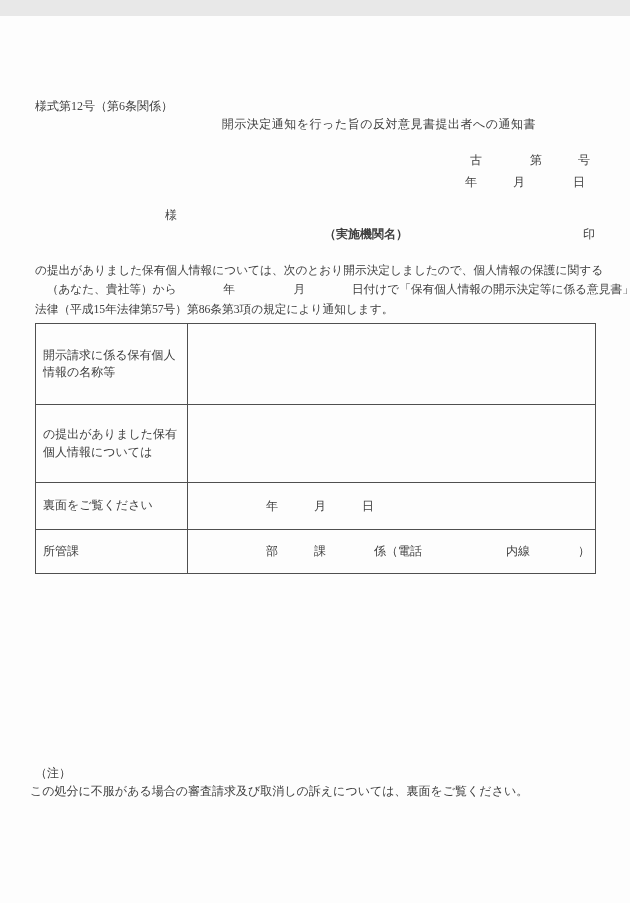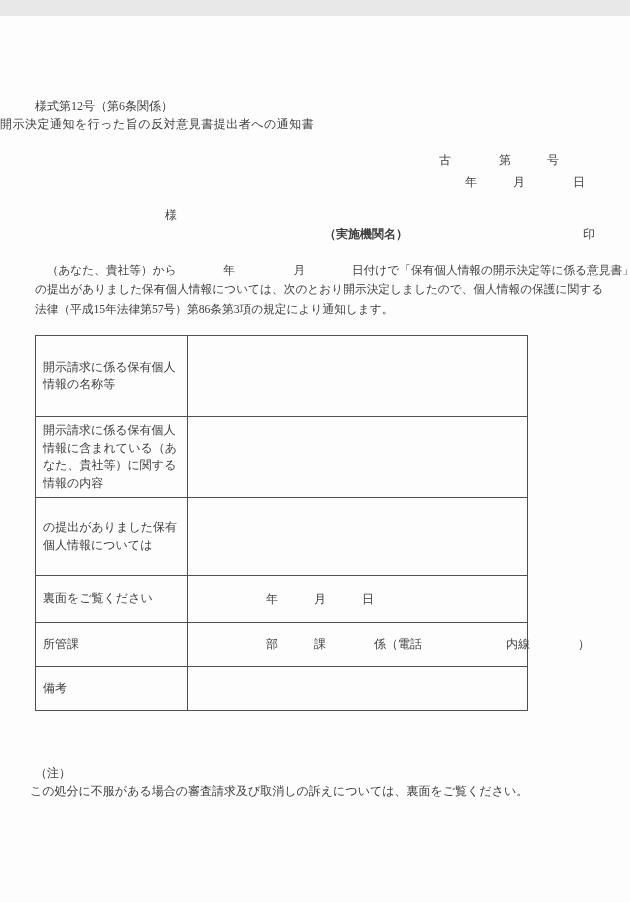"開示決定通知を行った旨の反対意見書提出者への通知書" .doc-title { text-align: left -> right }
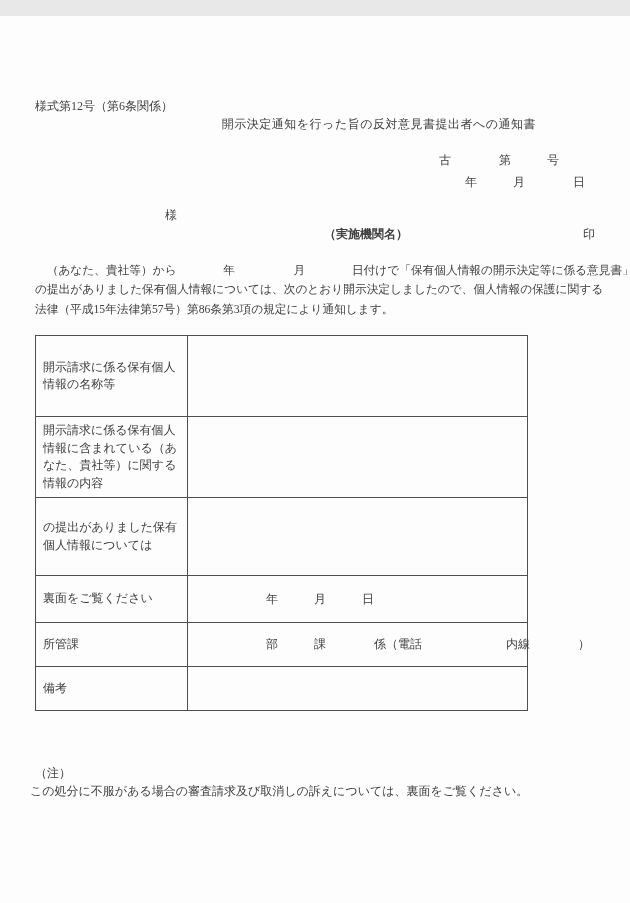"古 第 号" .ref-line { left: 439px -> 470px }
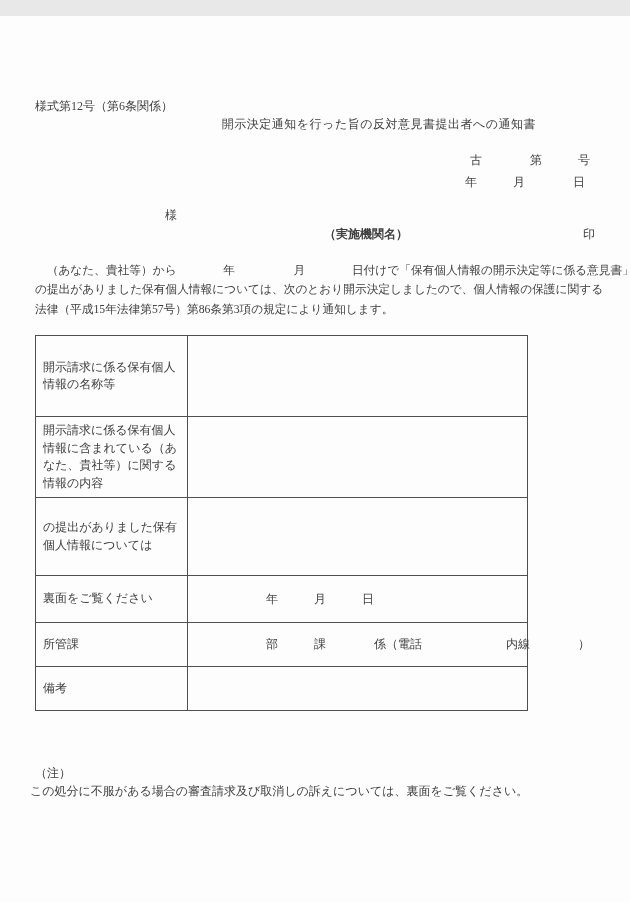"（あなた、貴社等）から 年 月 日付けで「保有個人情報の開示決定等に係る意見書」" div { order: before "の提出がありました保有個人情報については、次のとおり開示決定しましたので、個人情" -> after "の提出がありました保有個人情報については、次のとおり開示決定しましたので、個人情" }
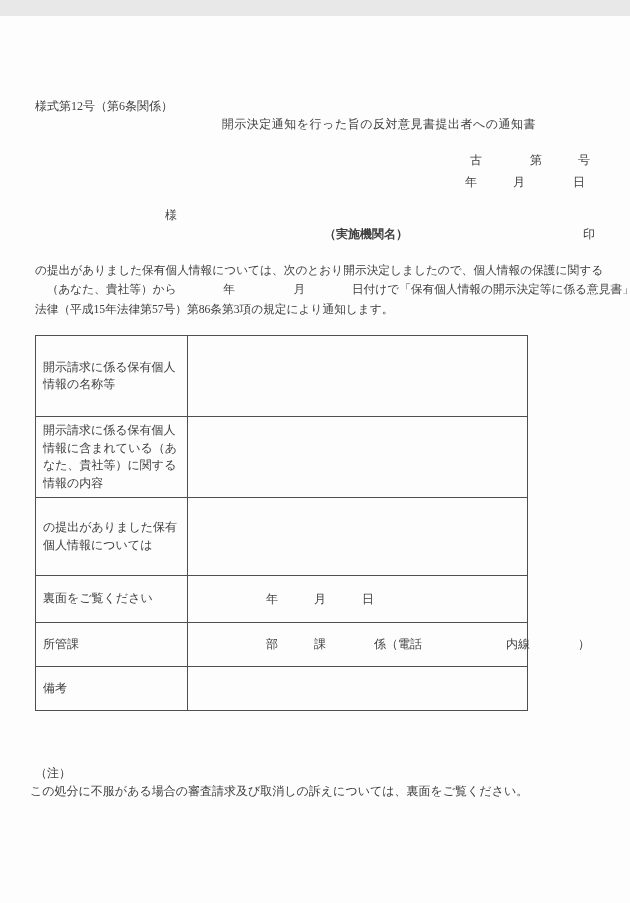"開示請求に係る保有個人情報の名称等" .notice-table { top: 319px -> 307px; width: 493px -> 561px }
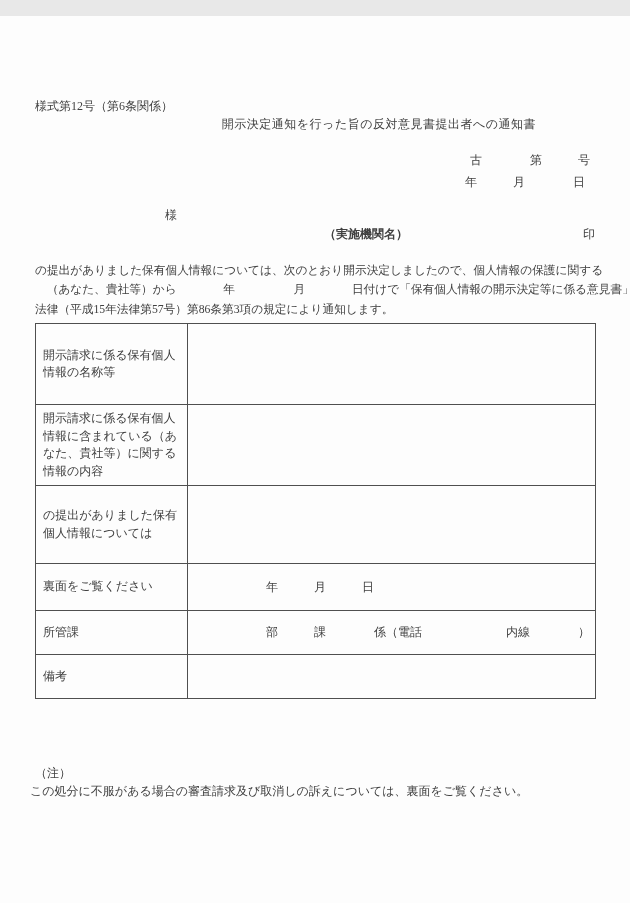"開示請求に係る保有個人情報に含まれている（あなた、貴社等）に関する情報の内容" tr.r2 { html: <tr> <td>開示請求に係る保有個人情報に含まれている（あなた、貴社等）に関する情報の内容</td> <td></td> </tr> -> none }
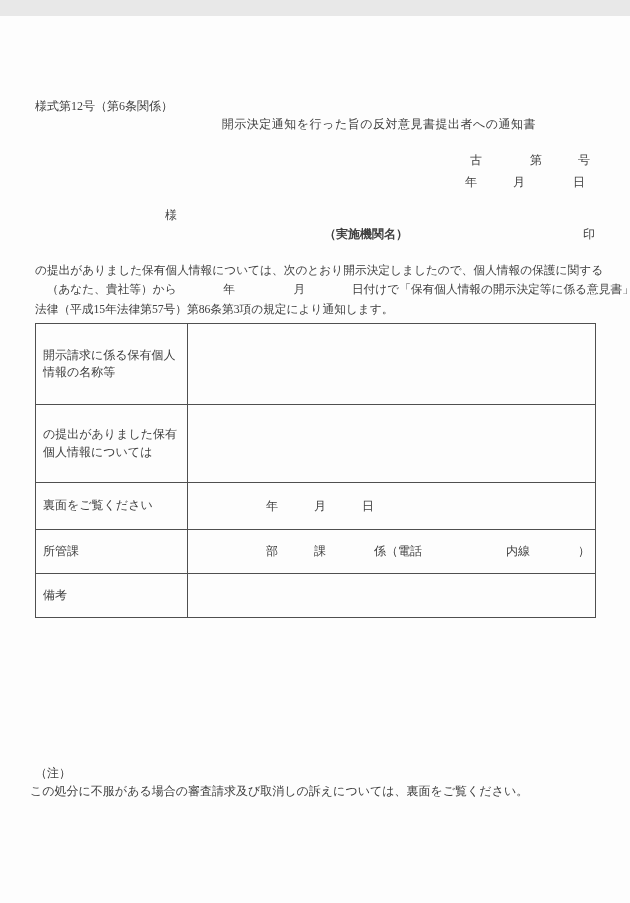"備考" tr.r7 { html: <tr> <td>備考</td> <td></td> </tr> -> none }
